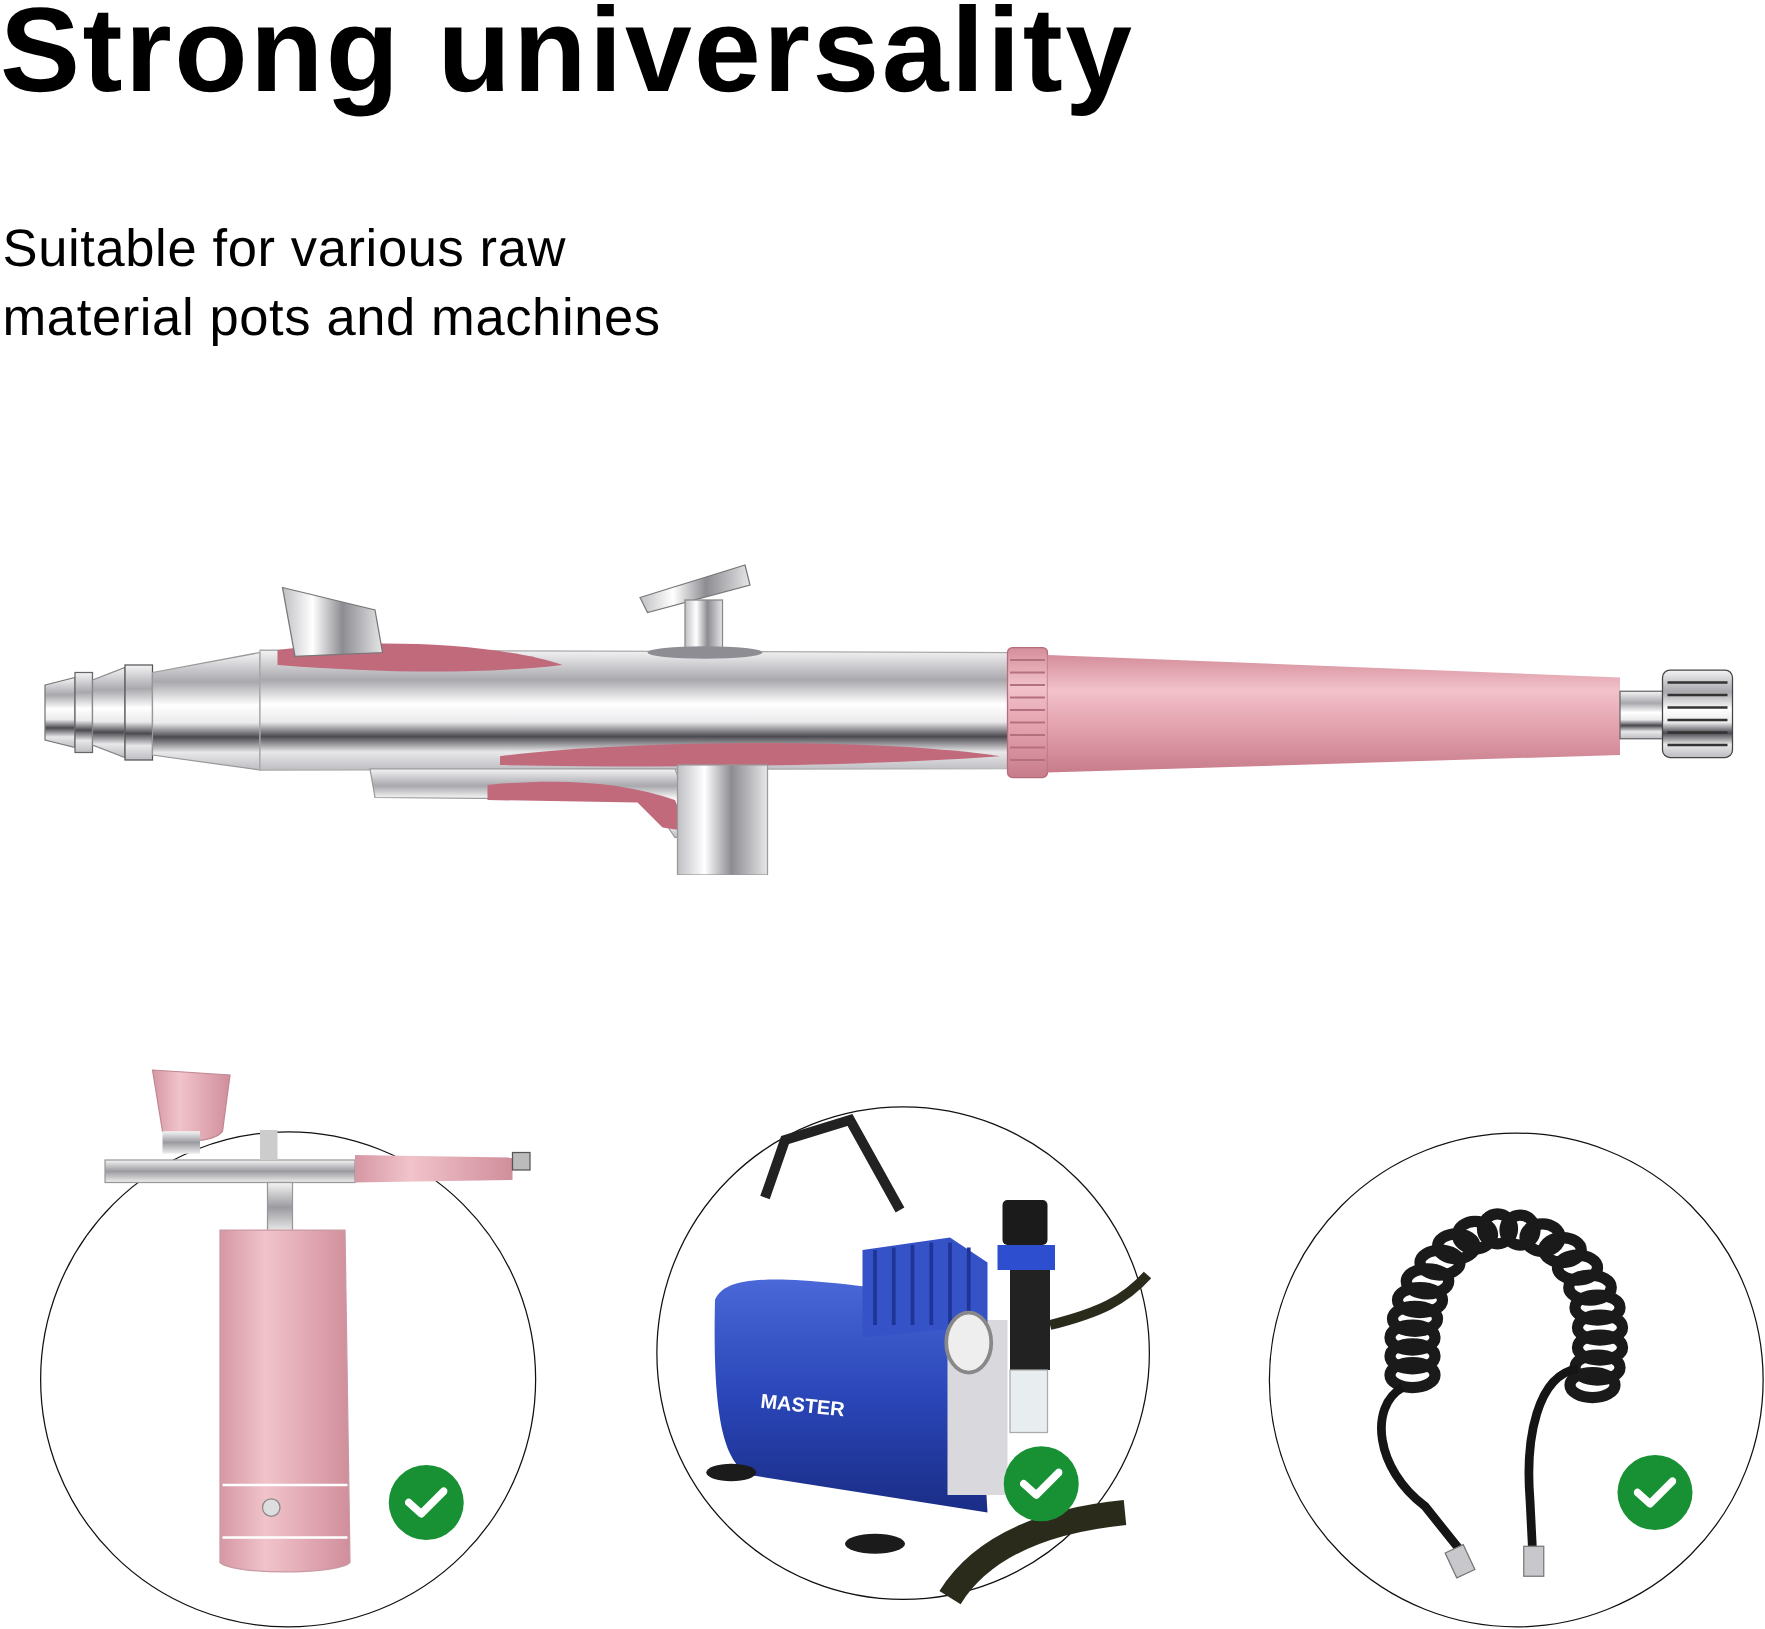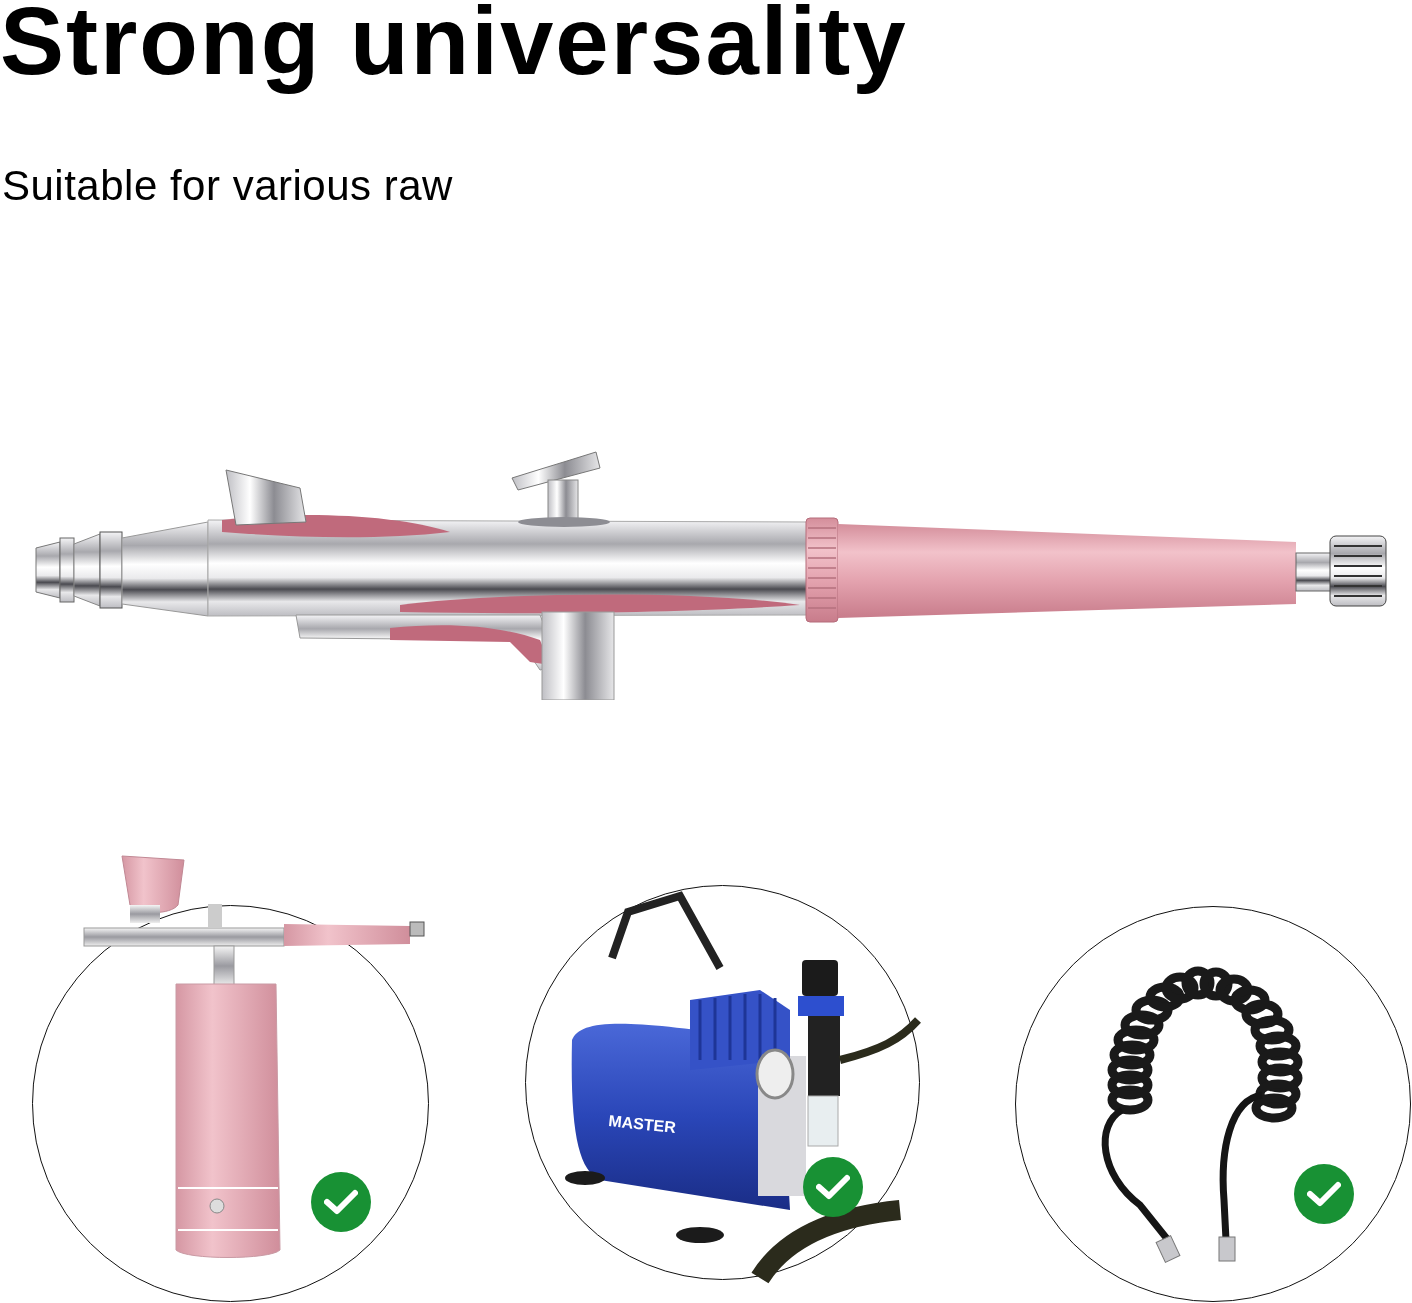"Suitable for various raw" .subtitle { top: 158px -> 171px }
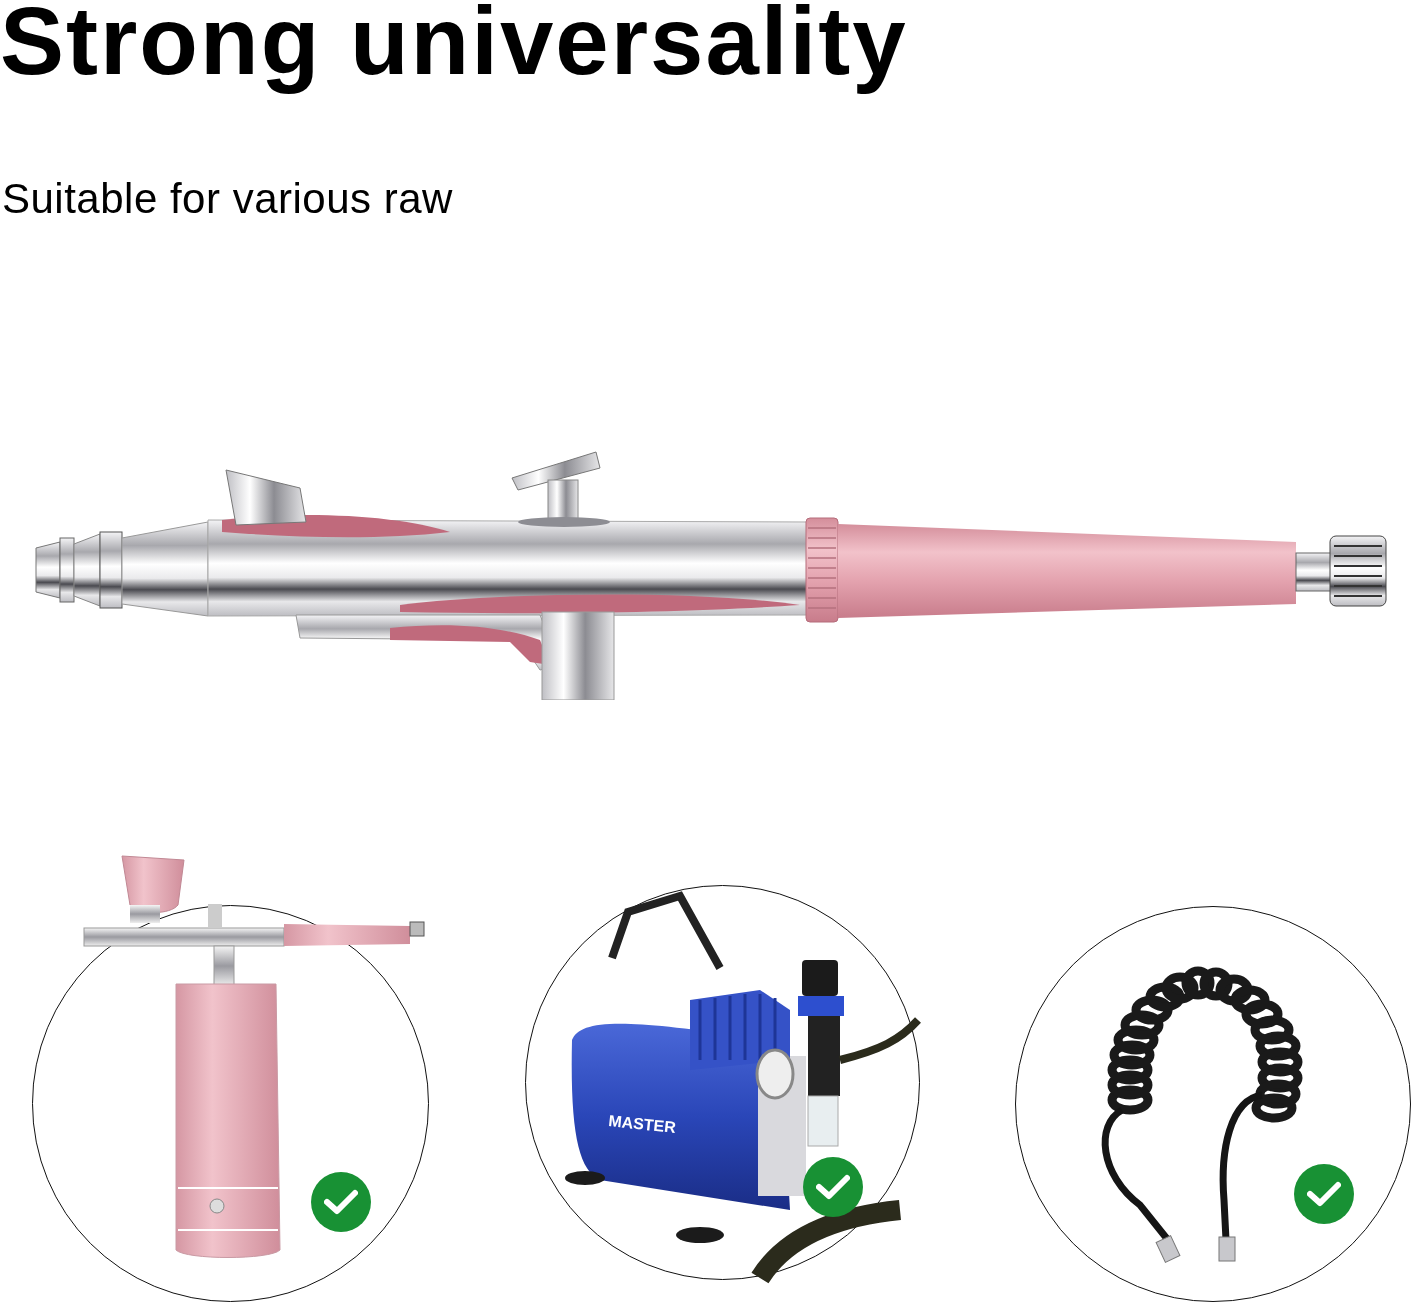"material pots and machines" div { html: none -> <div>material pots and machines</div> }
